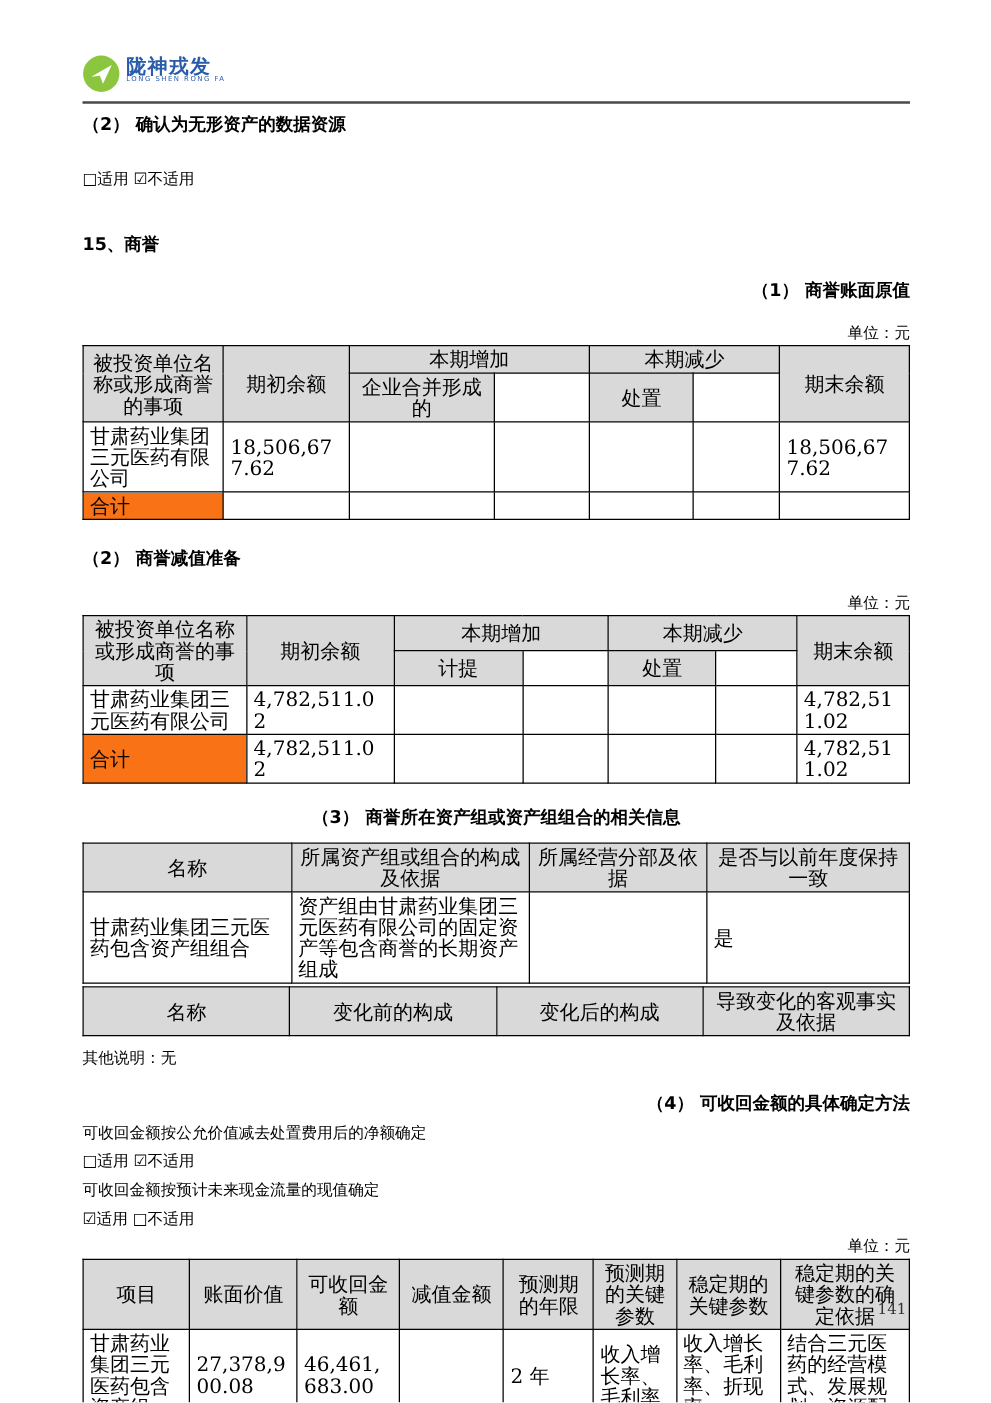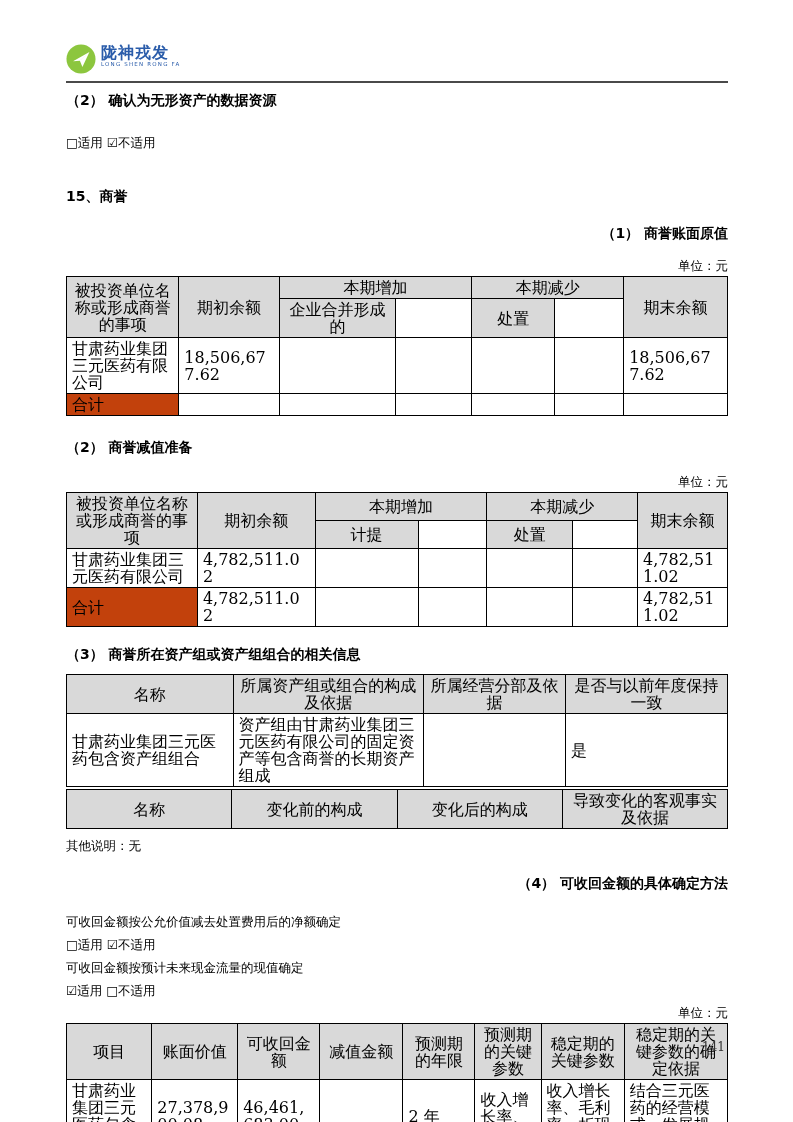"合计" .tbl td.gray { background: #c2410c -> #f97316 }
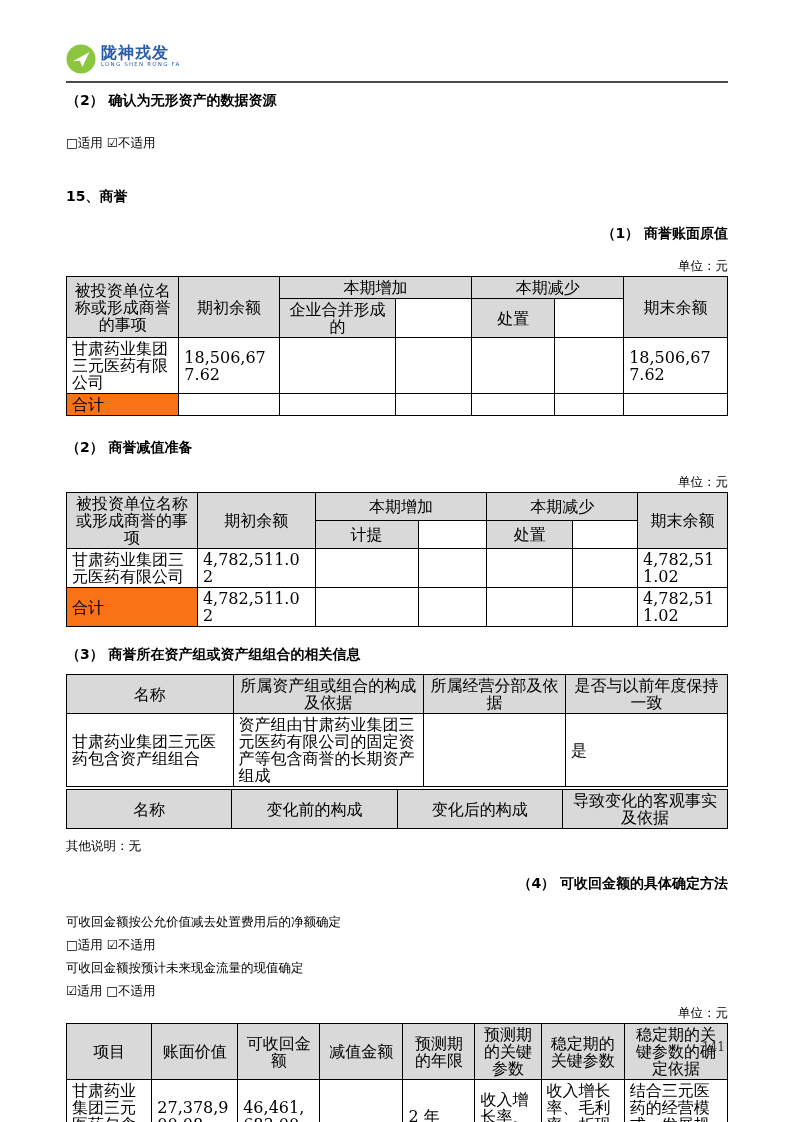"（3） 商誉所在资产组或资产组组合的相关信息" div.h-bold { text-align: none -> center }
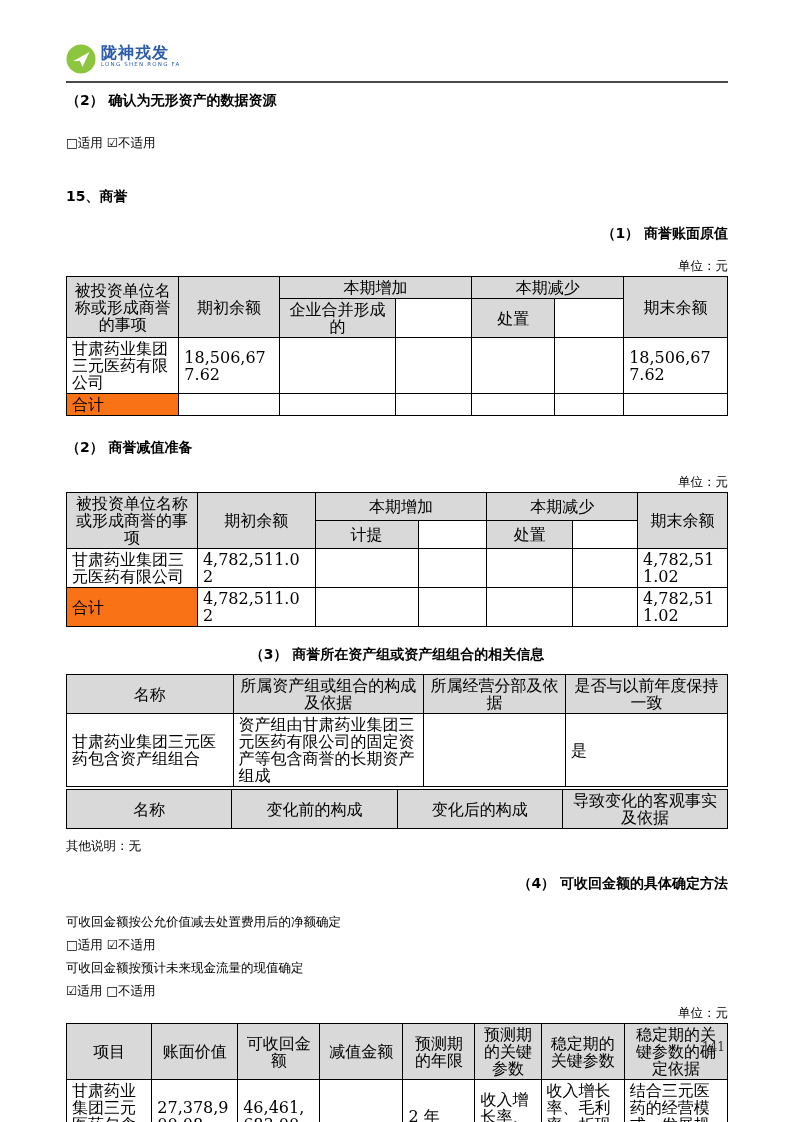"可收回金额按公允价值减去处置费用后的净额确定" div.line { margin-top: 20px -> 4px }
